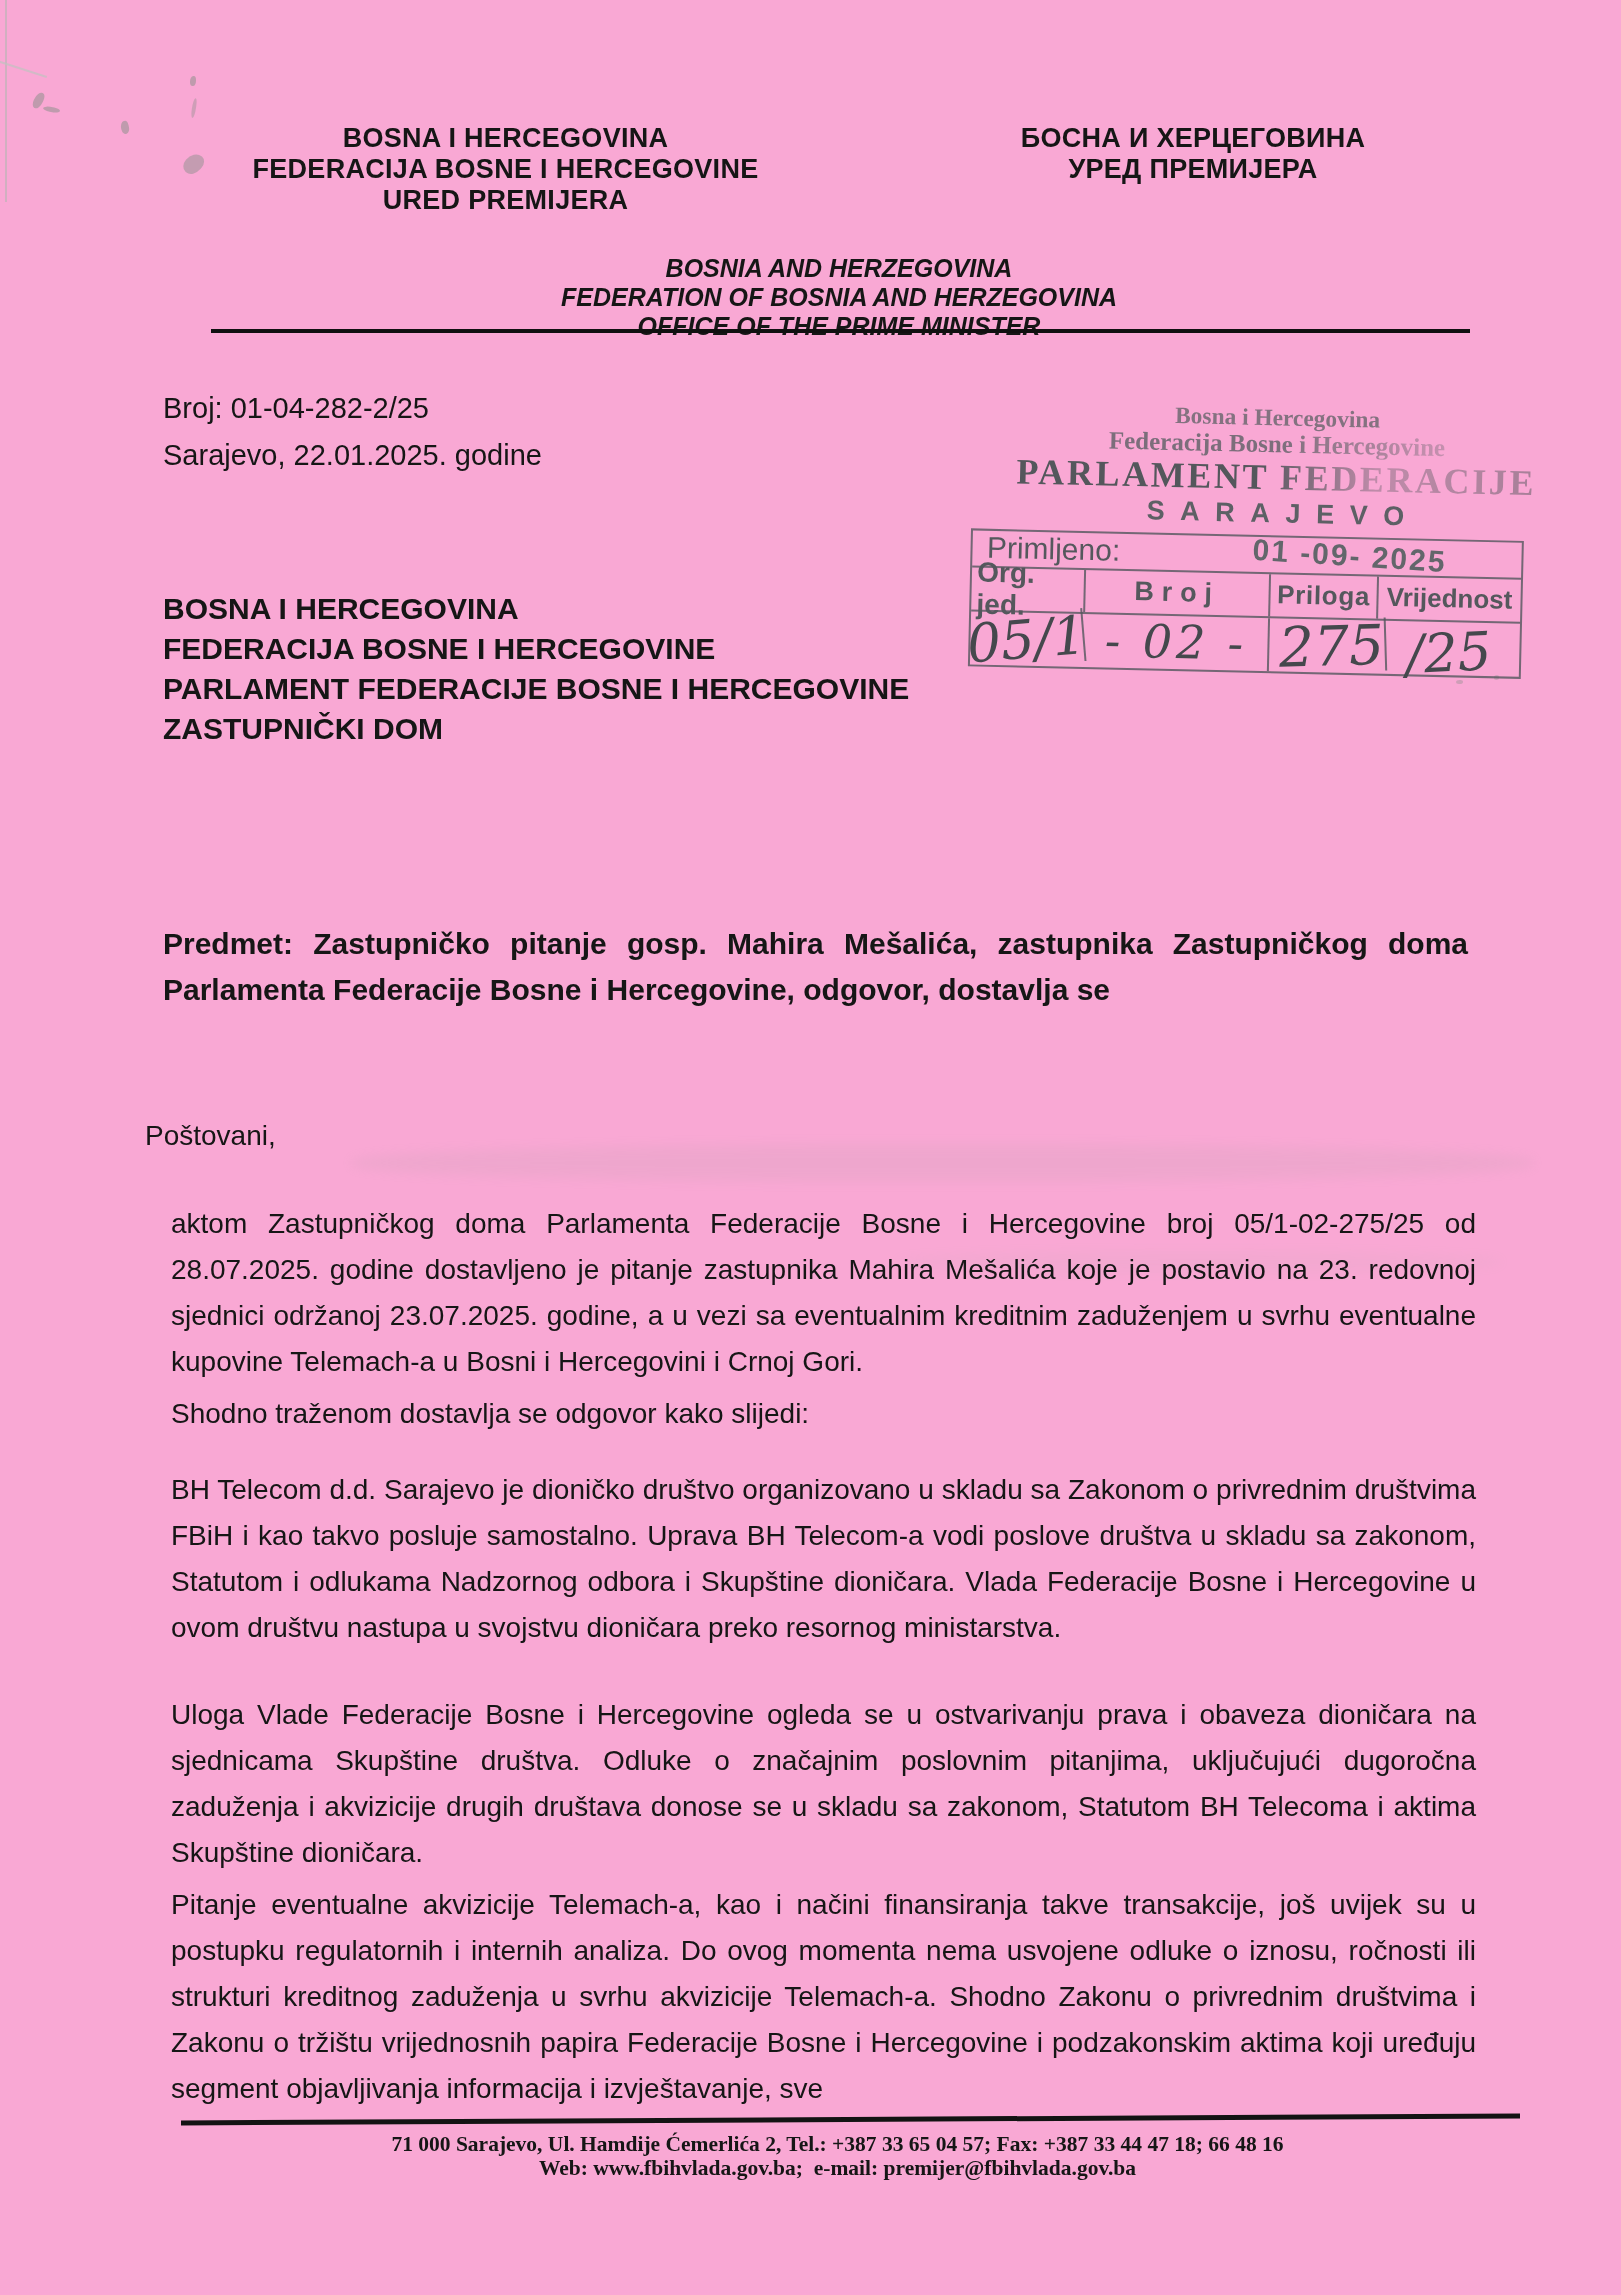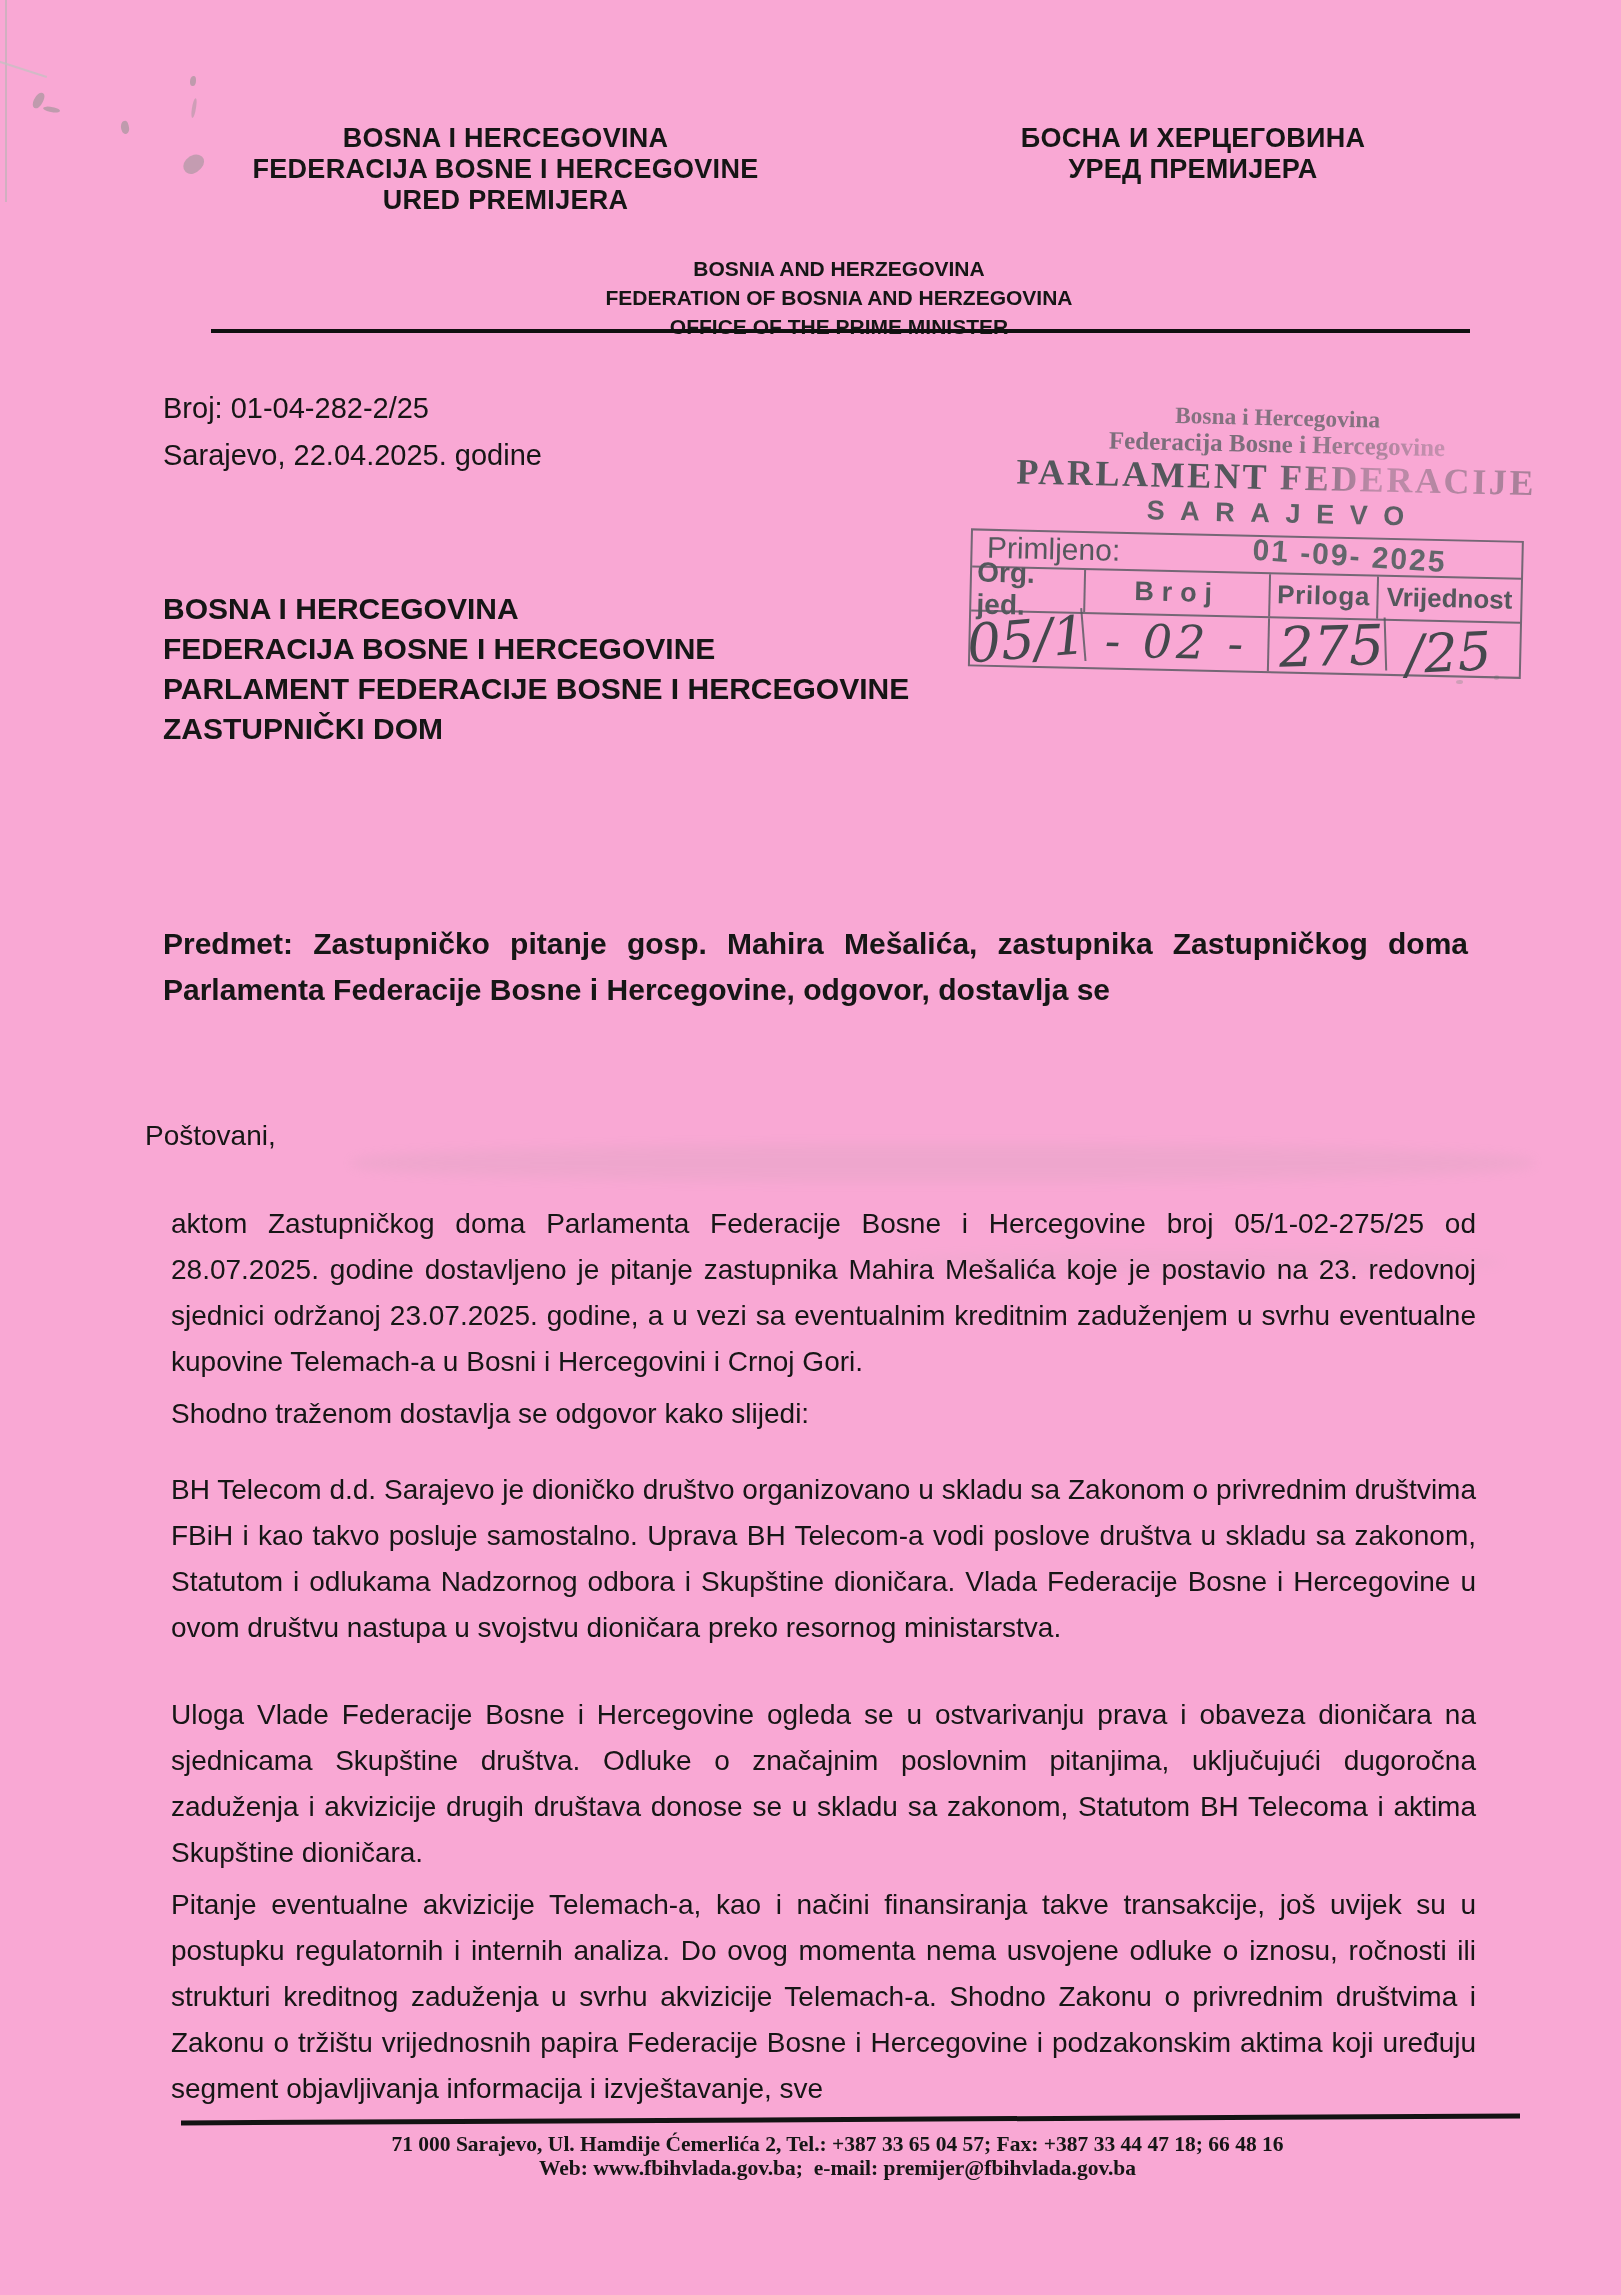"BOSNIA AND HERZEGOVINA" .hdr-center { font-size: 21px -> 25px; font-style: none -> italic }
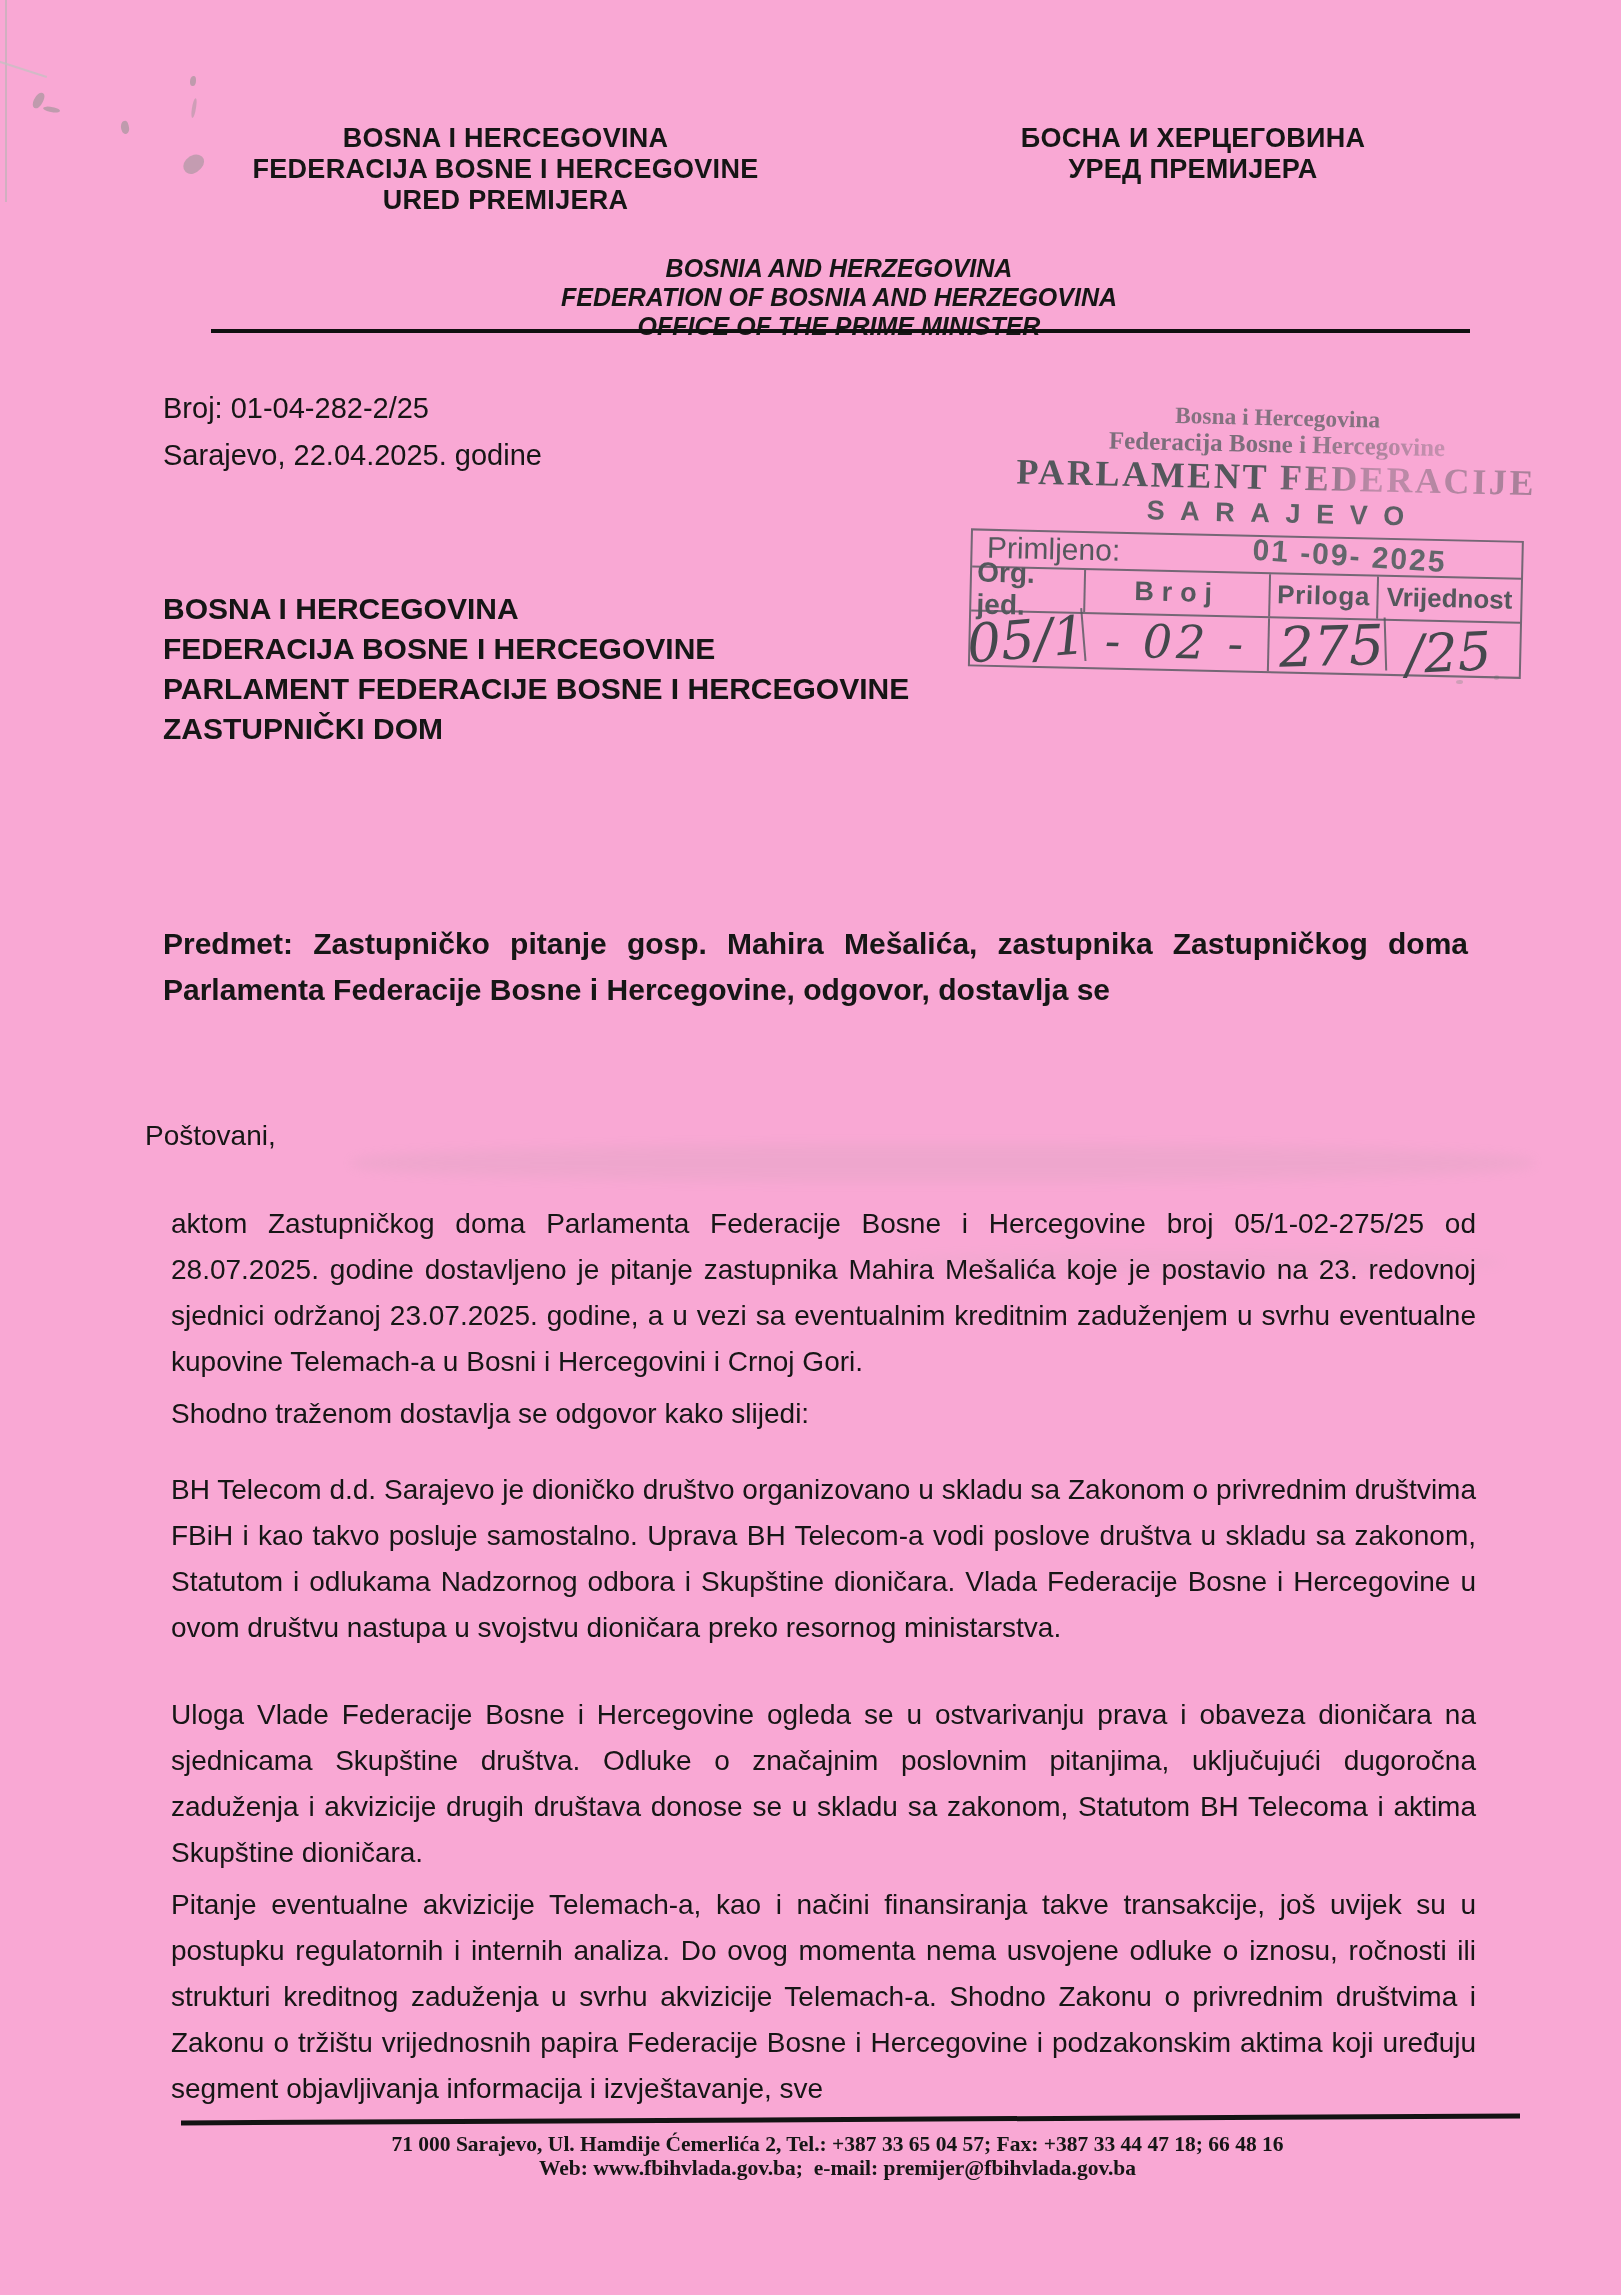"Sarajevo, 22.04.2025. godine" div { text: 22.04.2025 -> 22.01.2025 }
